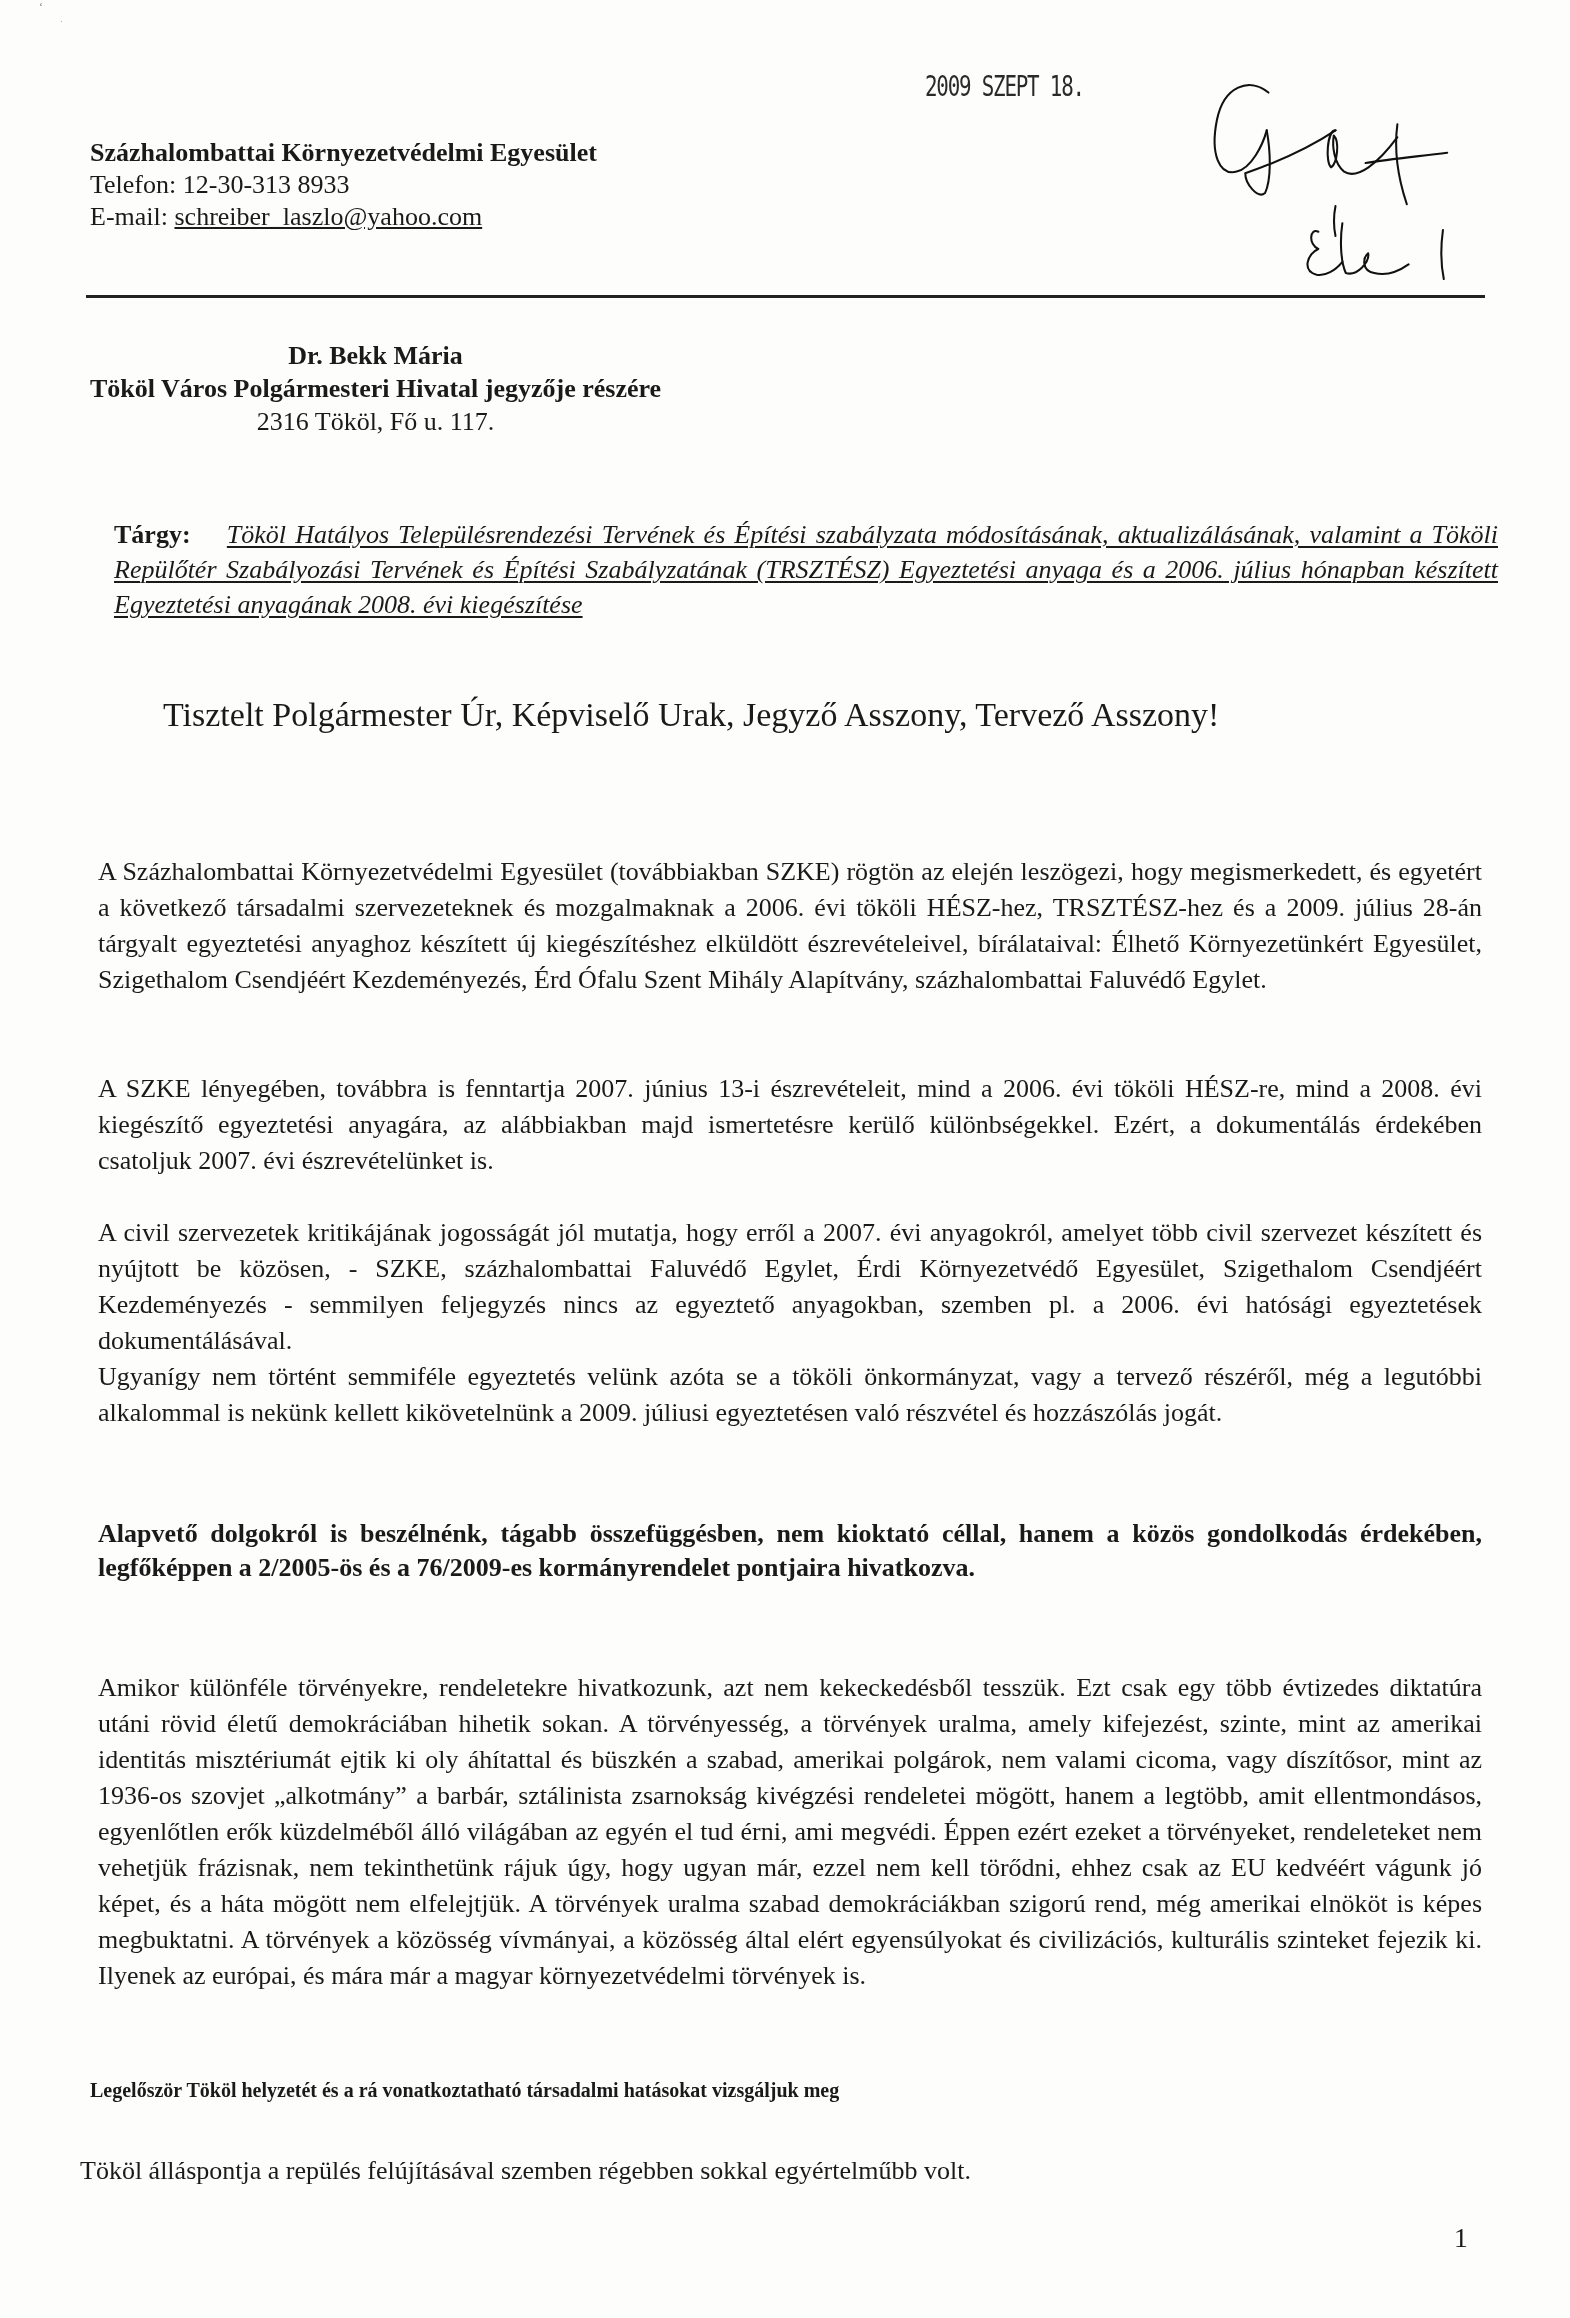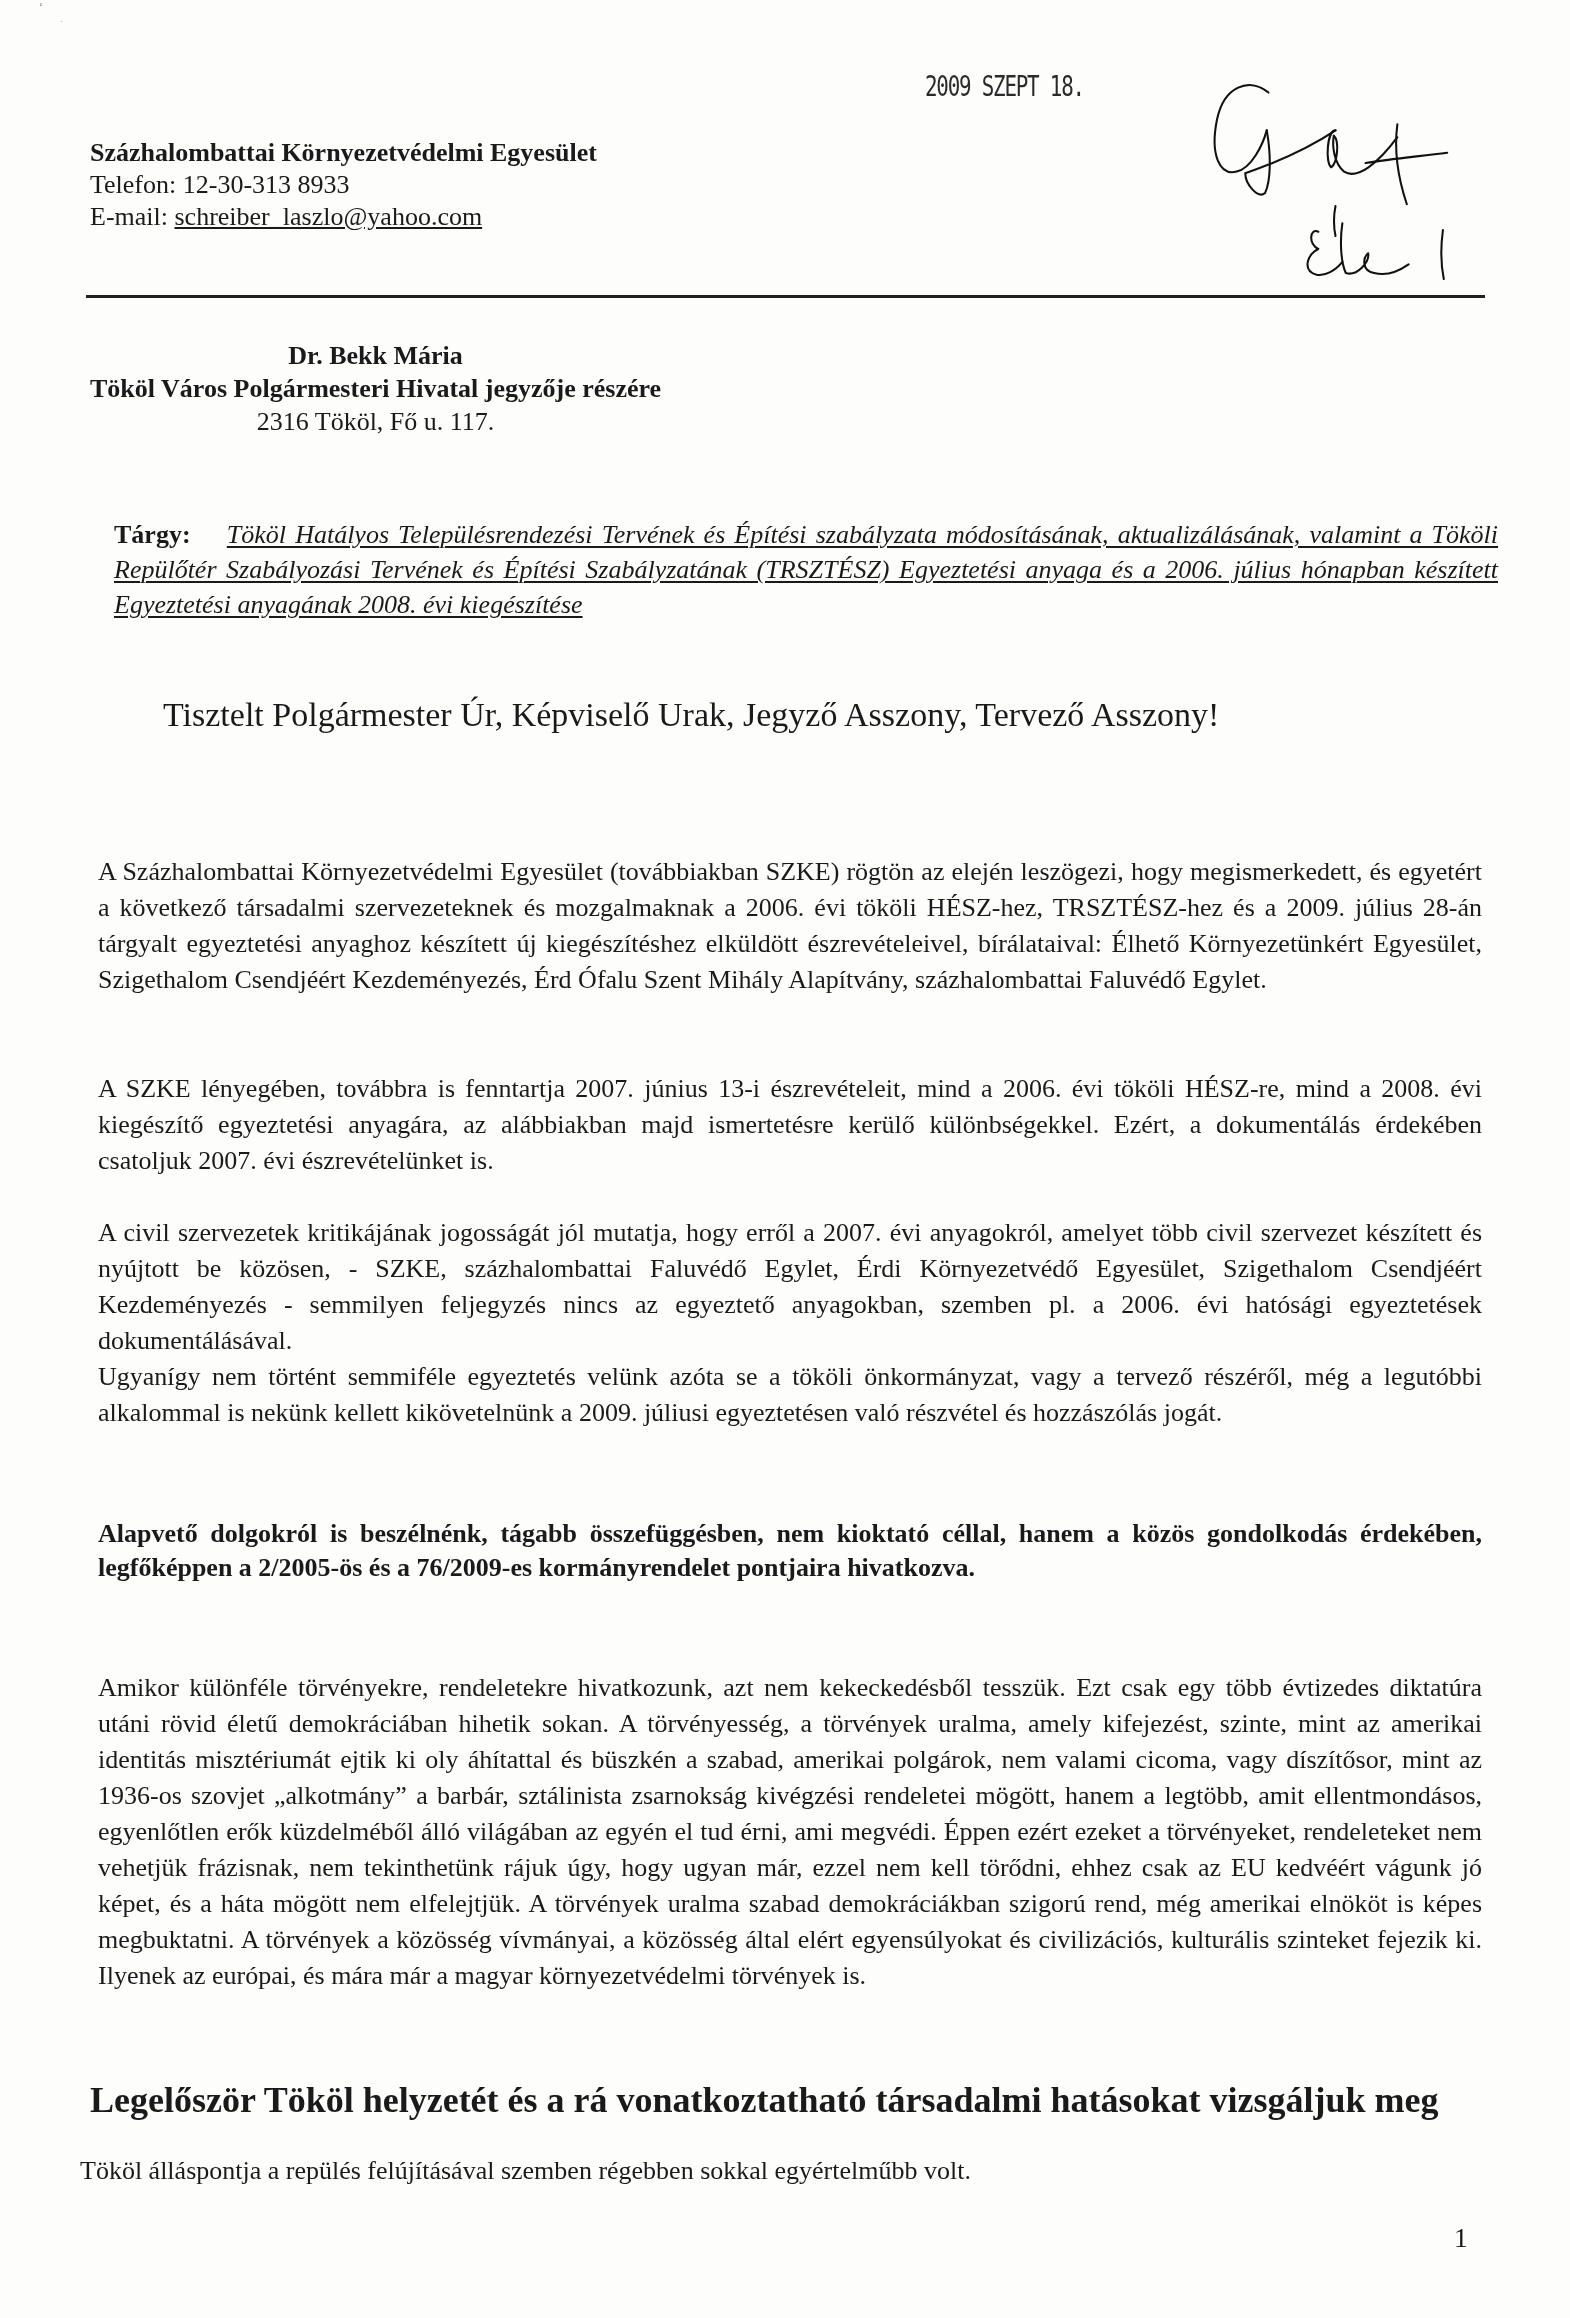"Legelőször Tököl helyzetét és a" .heading { font-size: 36px -> 20px }
